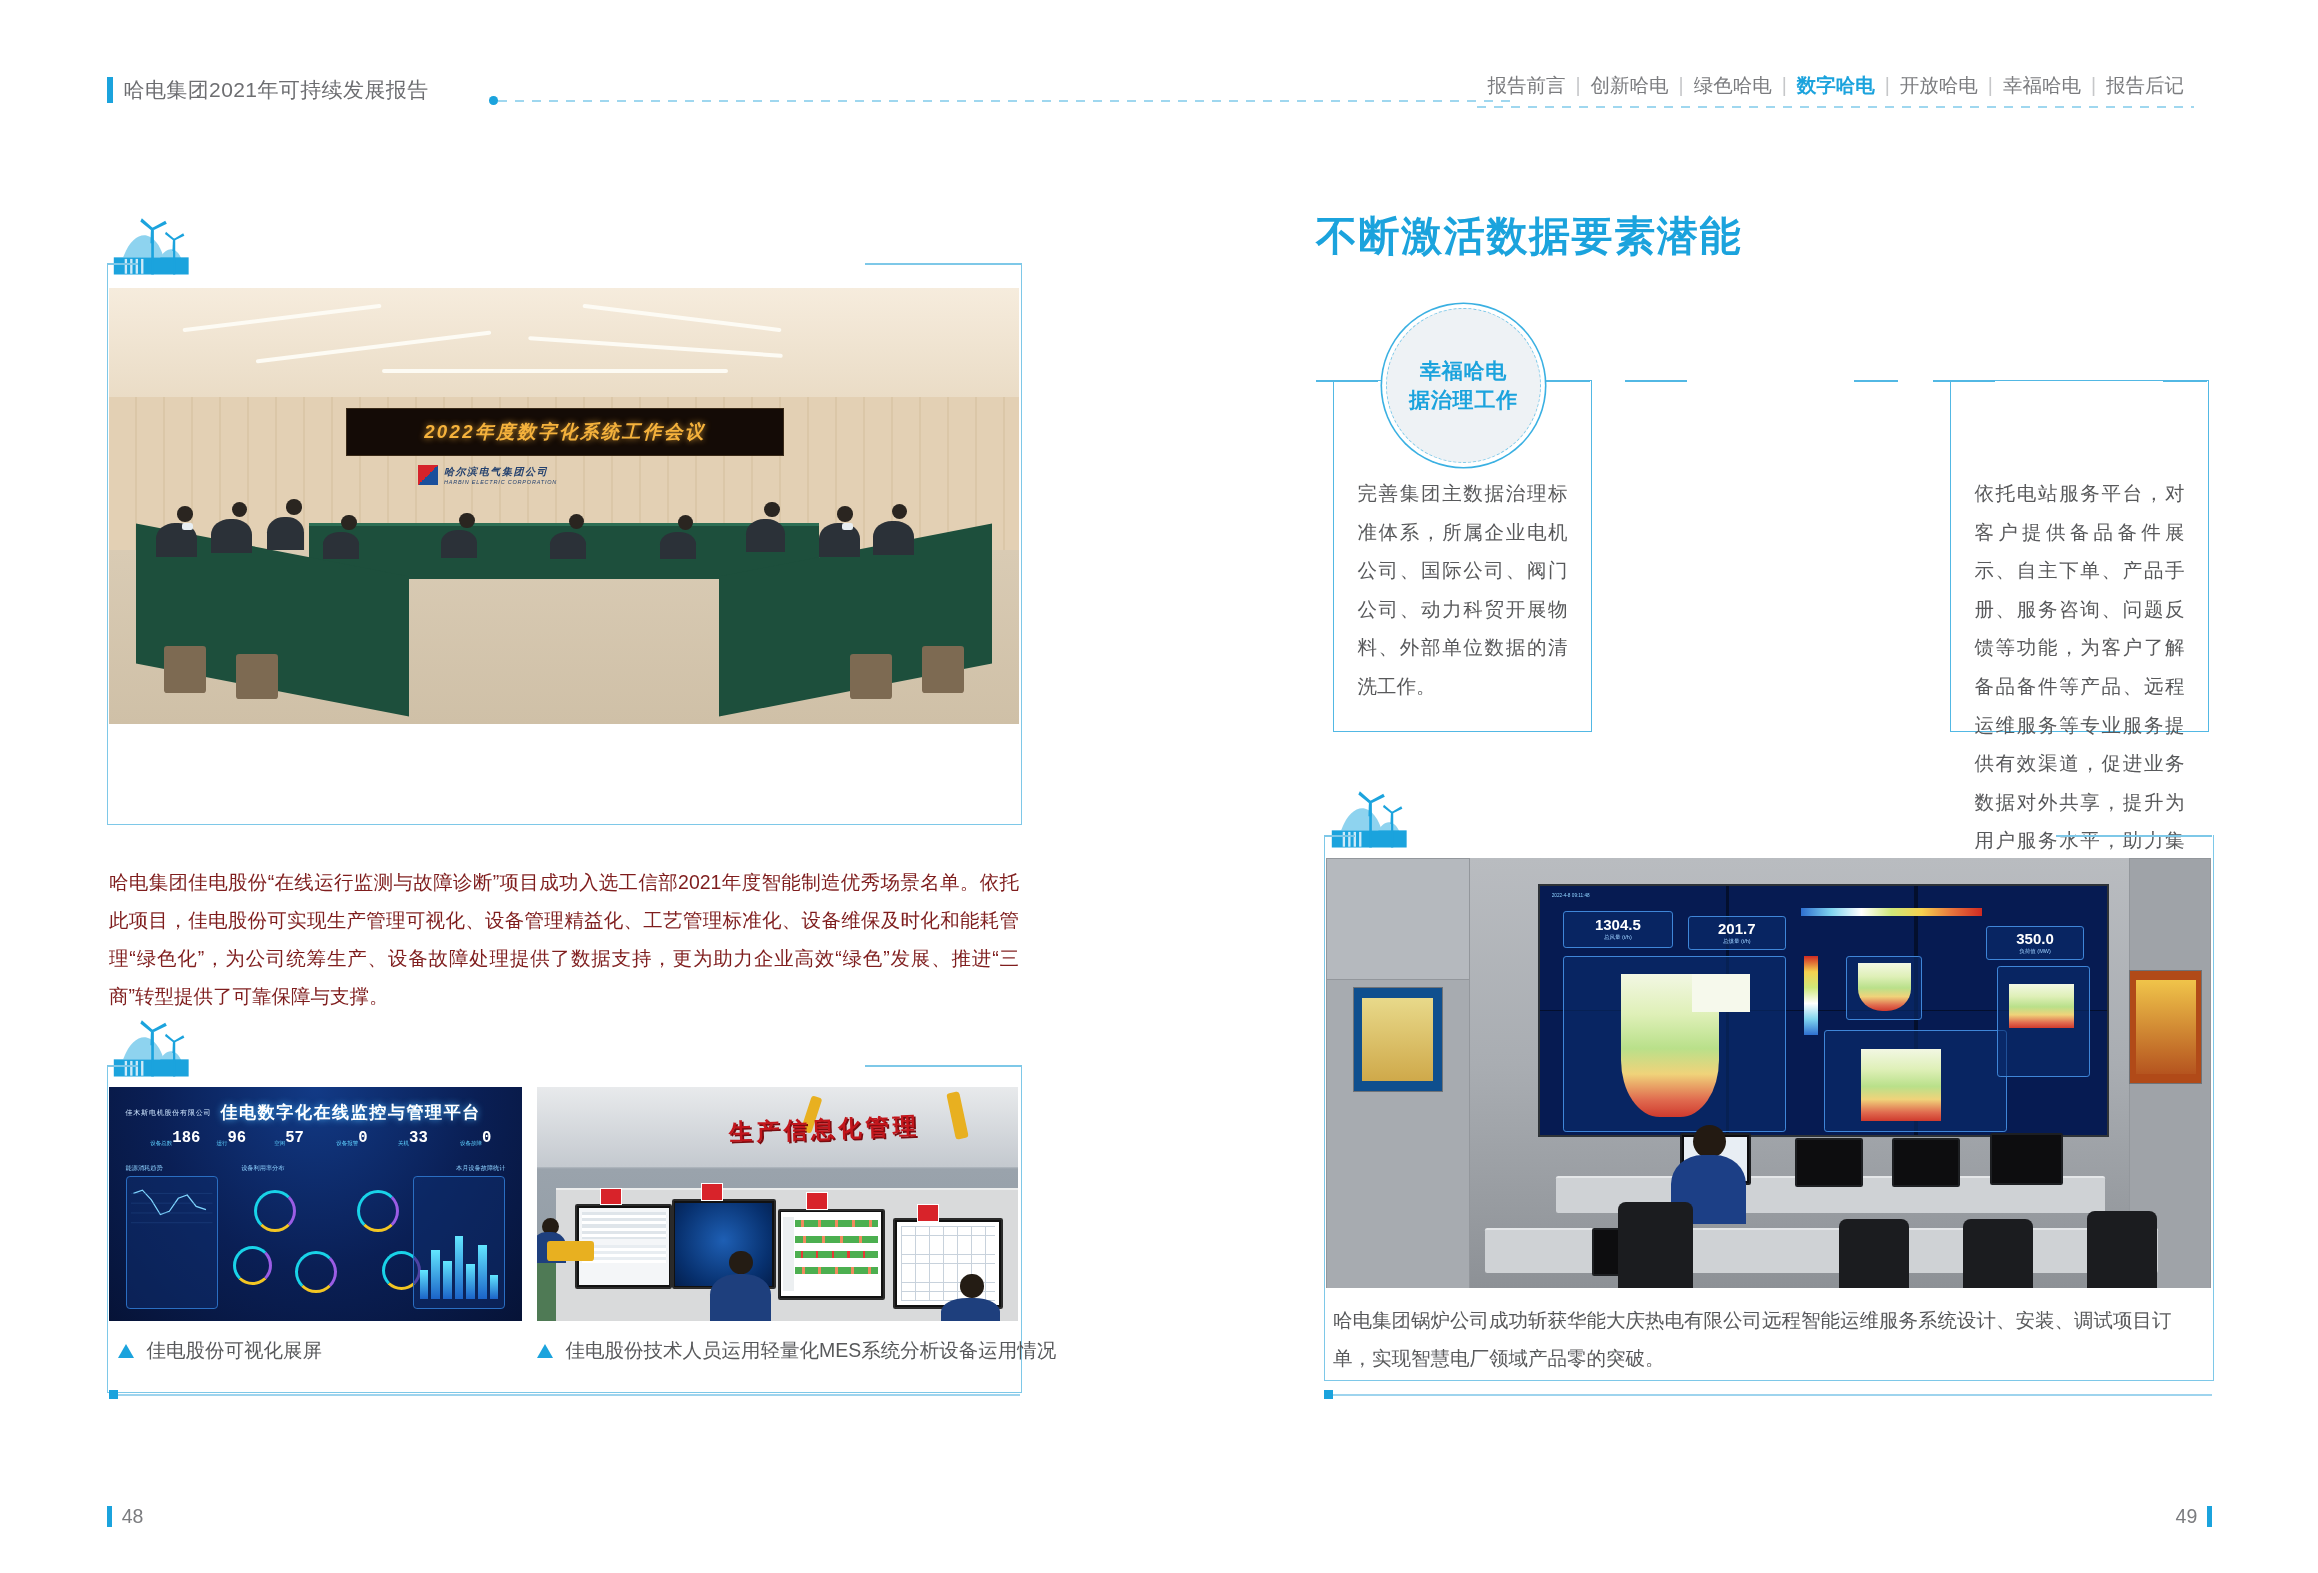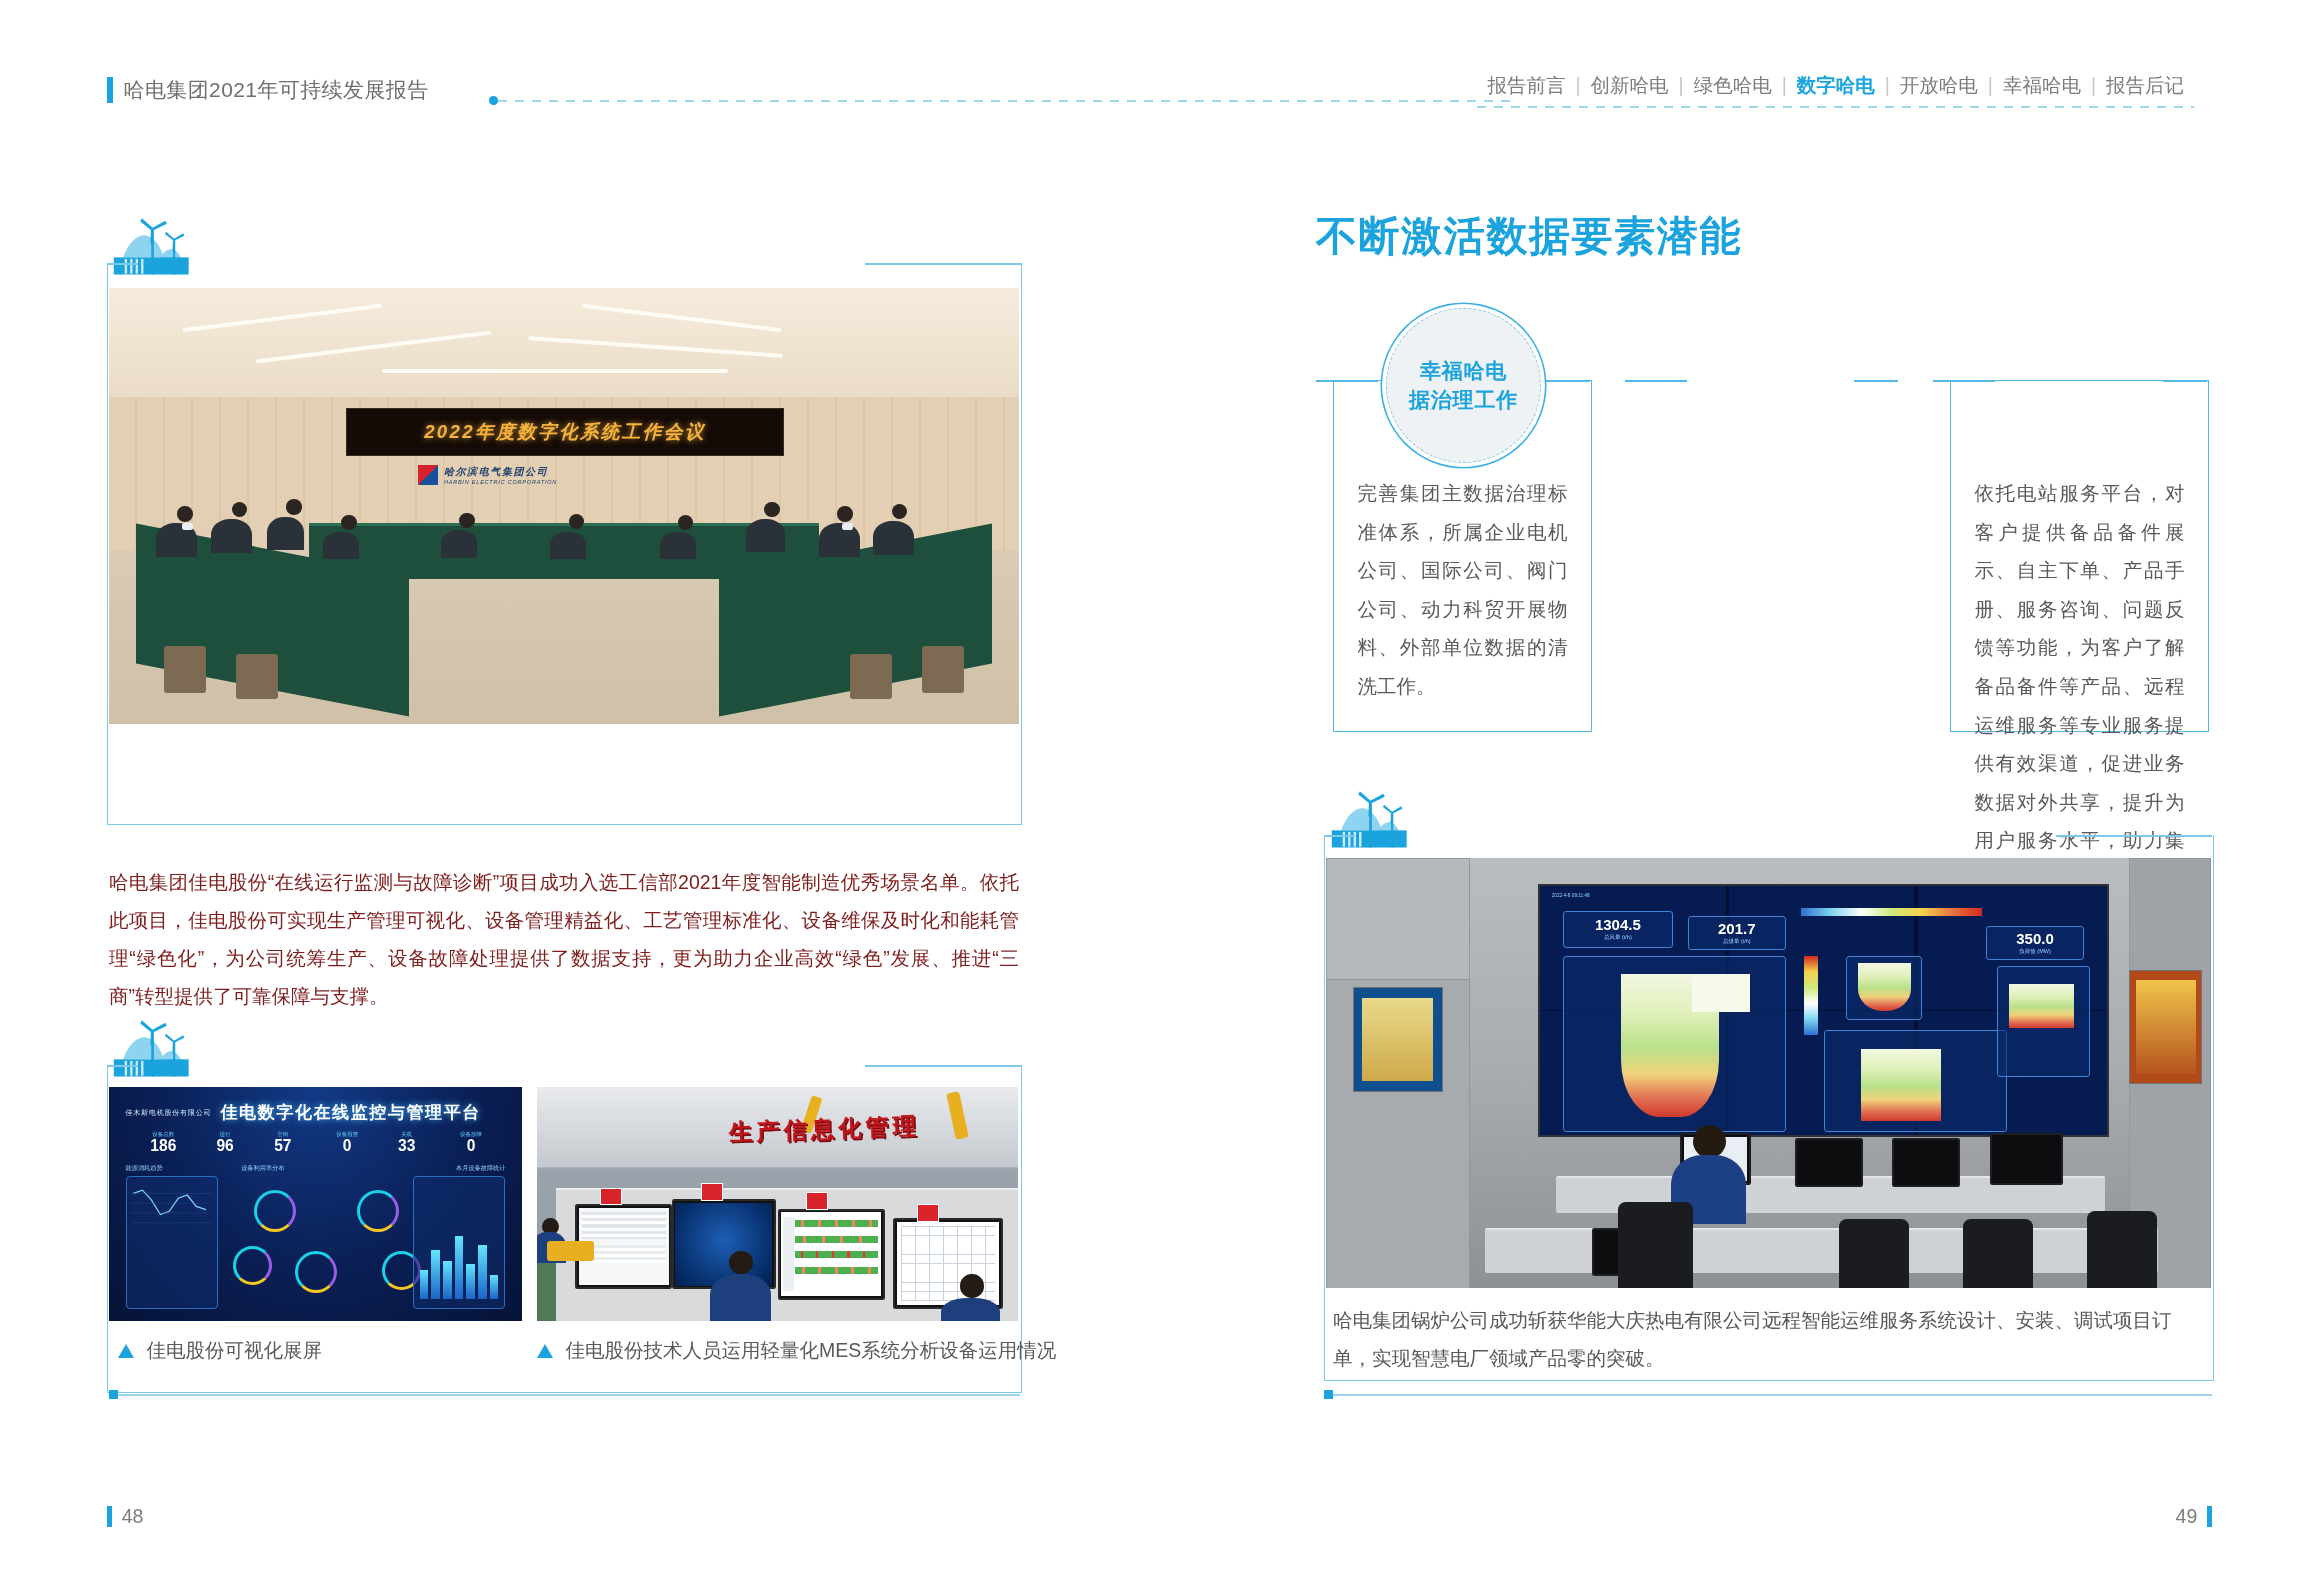"186" .dash-kpi { align-items: center -> flex-end; flex-direction: column -> row; font-family: none -> Liberation Mono, monospace }
